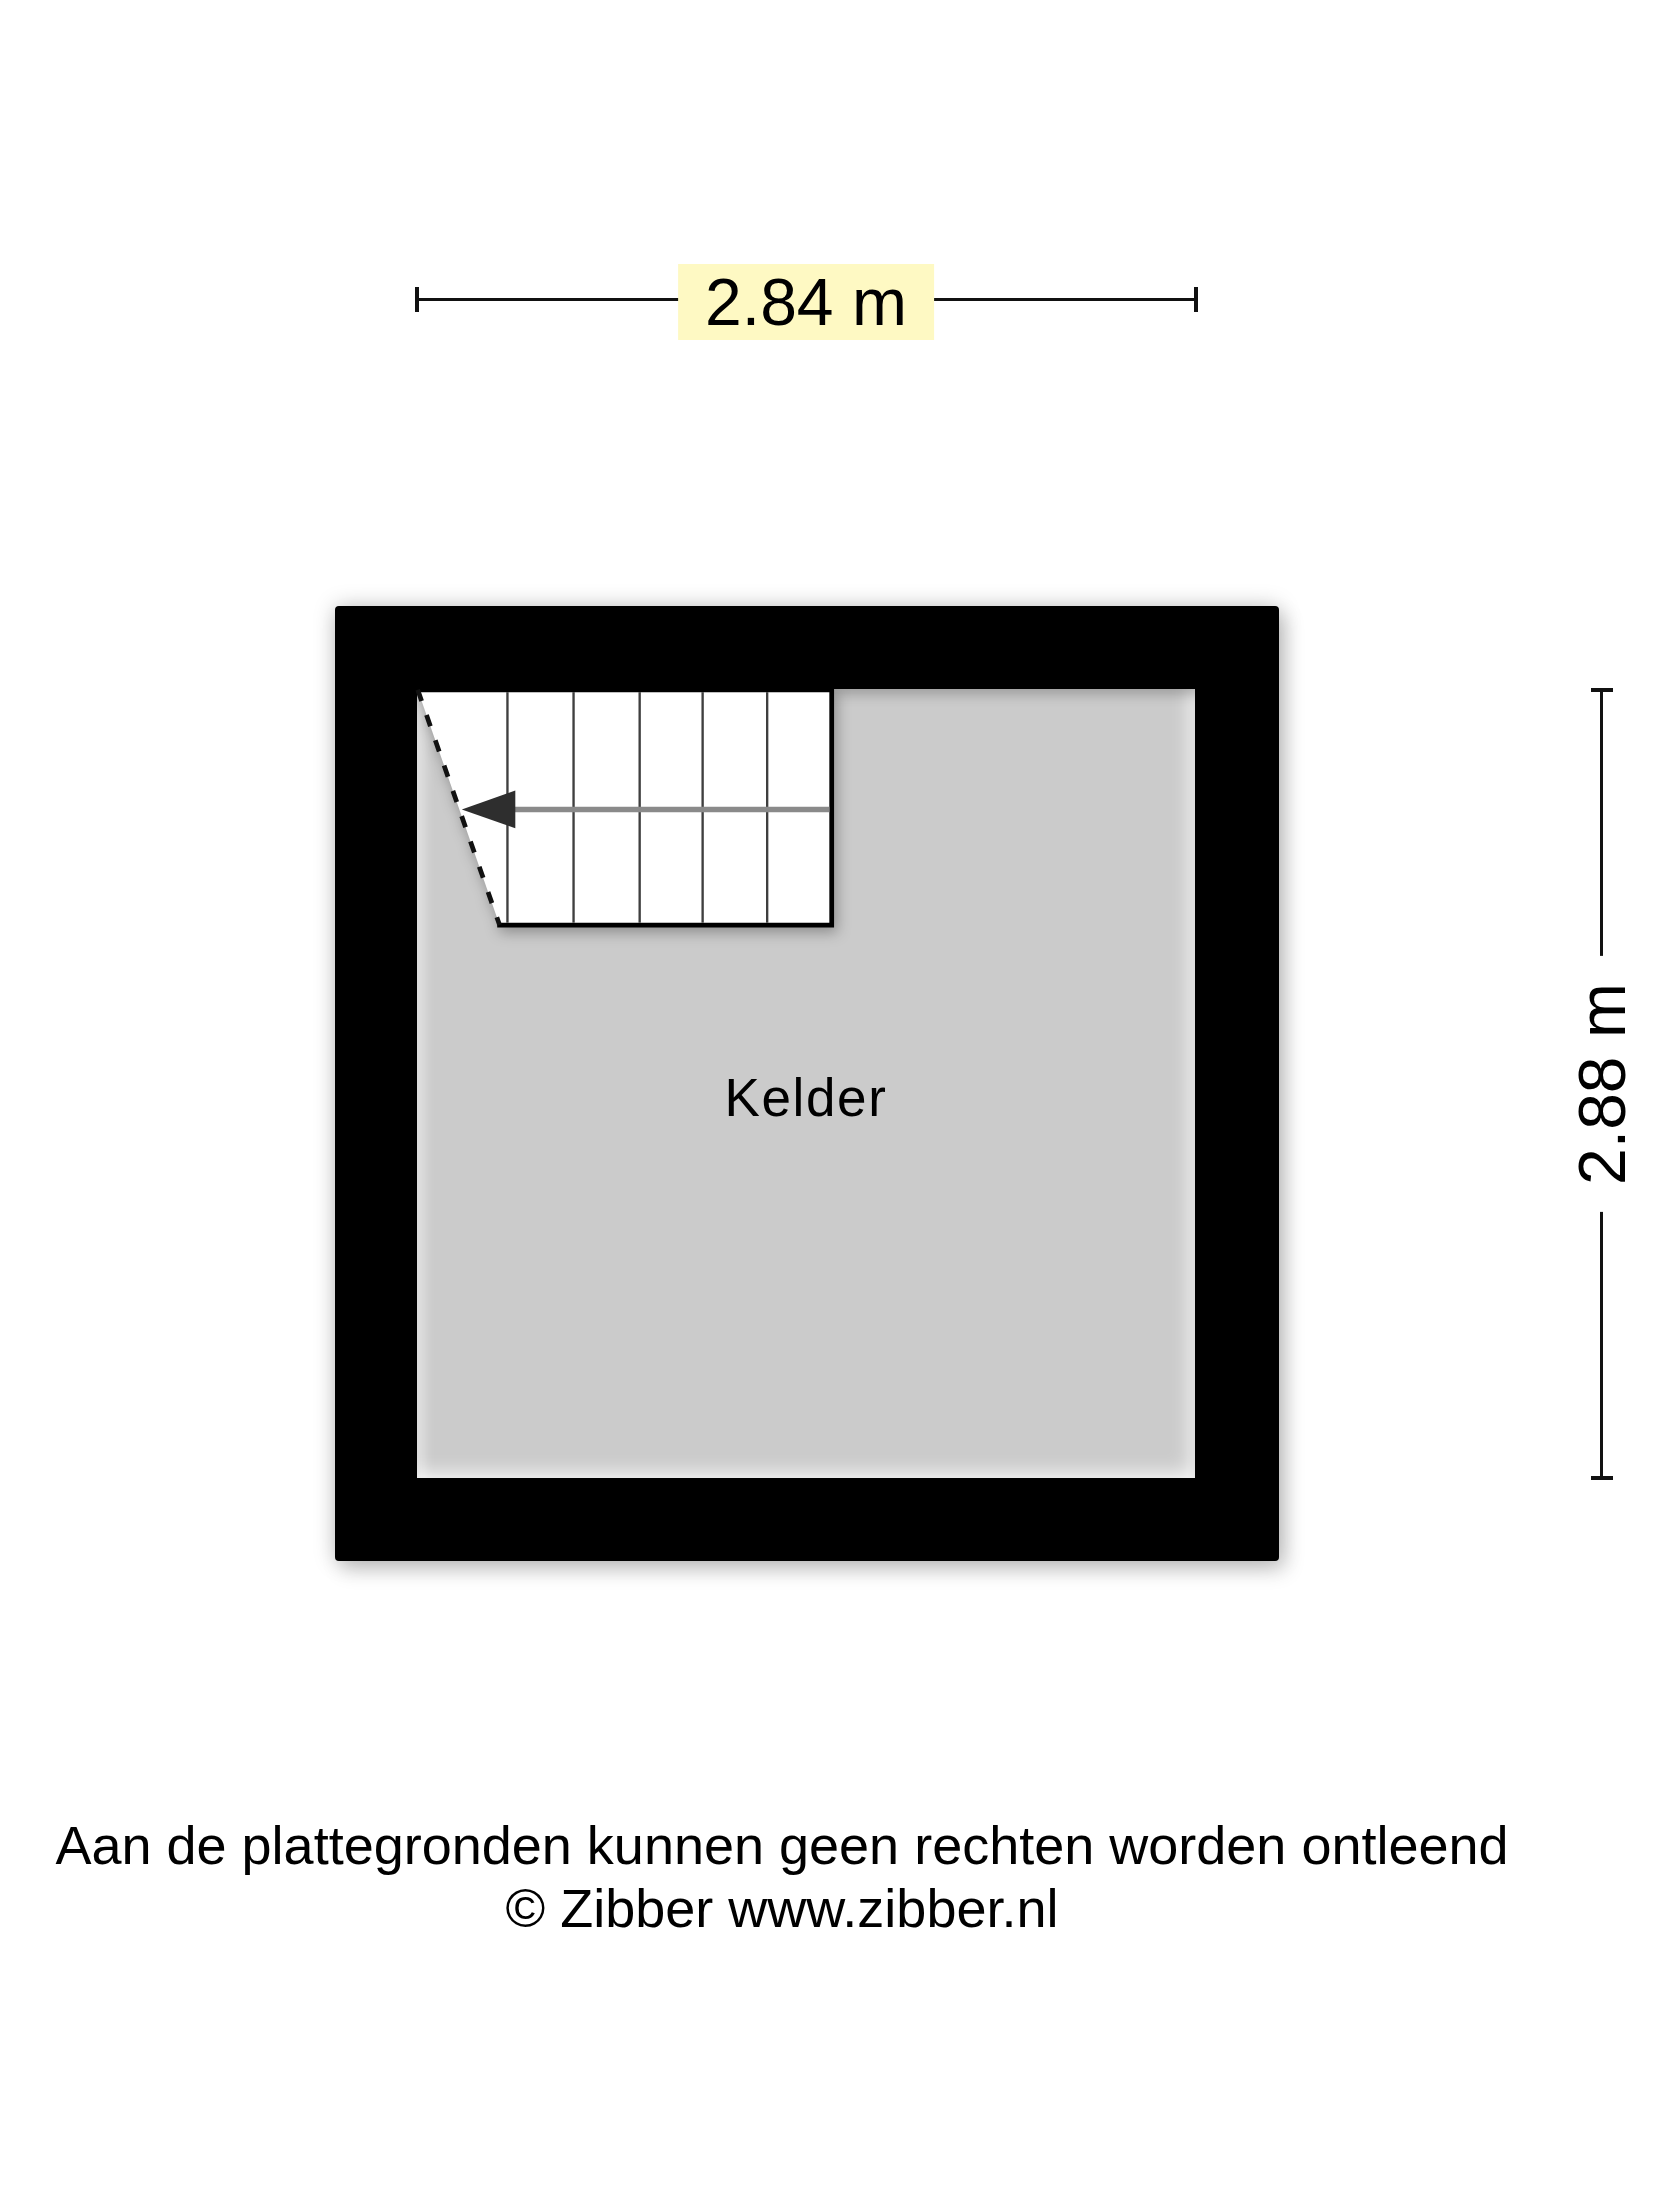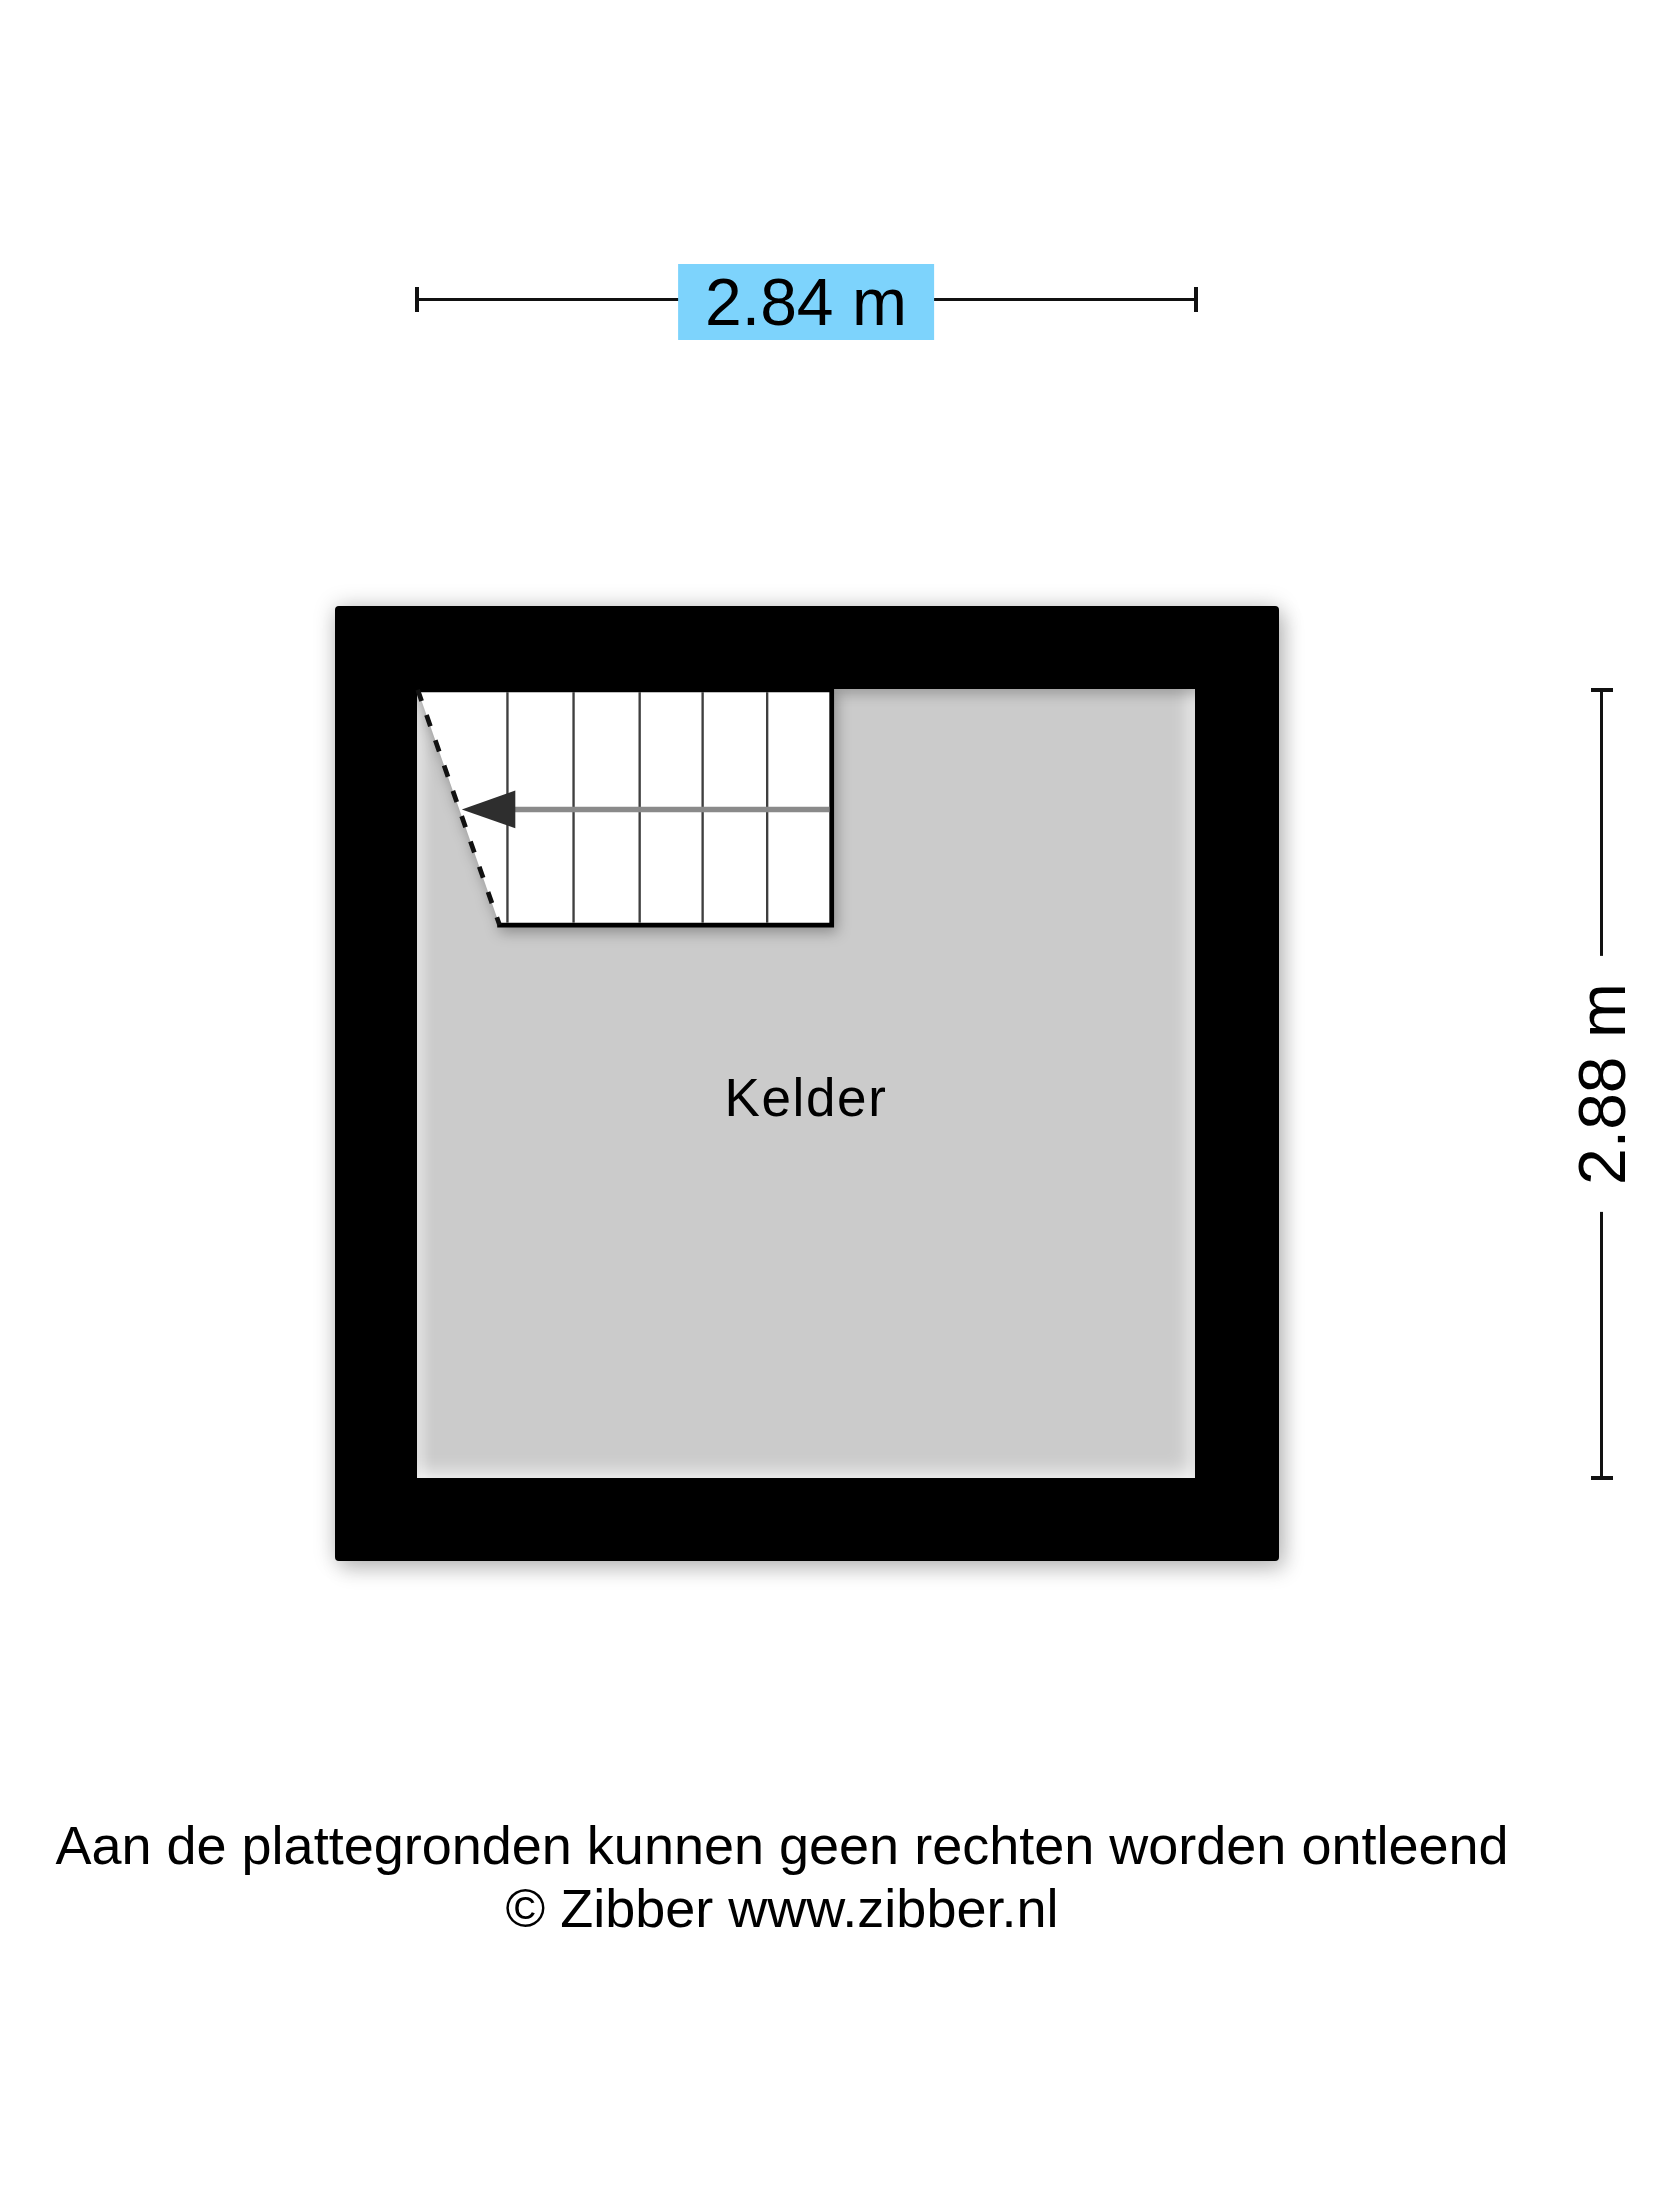"2.84 m" .dim-label-h { background: #7dd3fc -> #fef9c3 }
